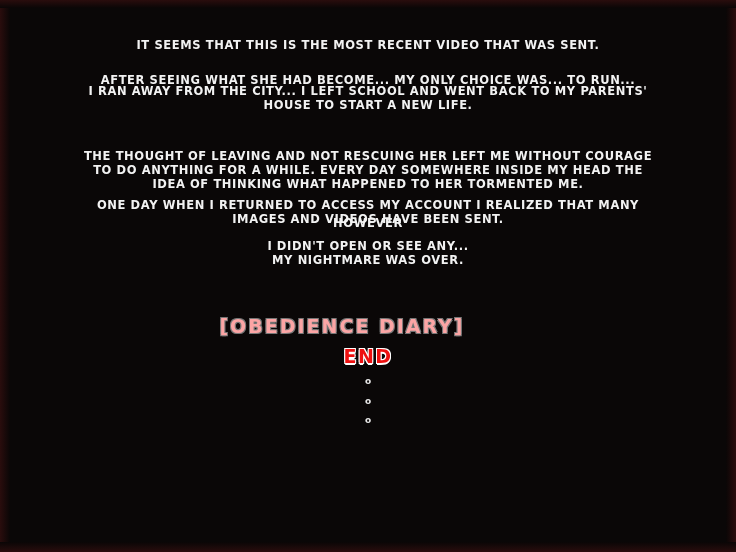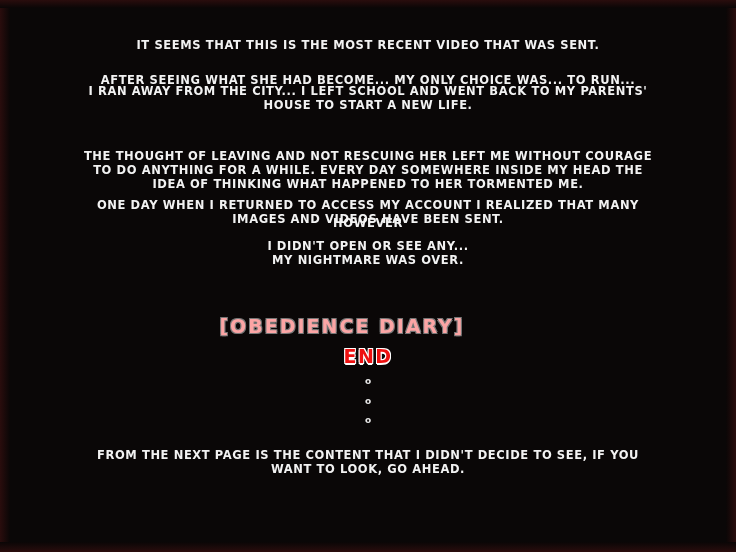"FROM THE NEXT PAGE IS" div.line { html: <div>From the next page is the content that I didn't decide to see, if you want to look, go ahead.</div> -> none }
